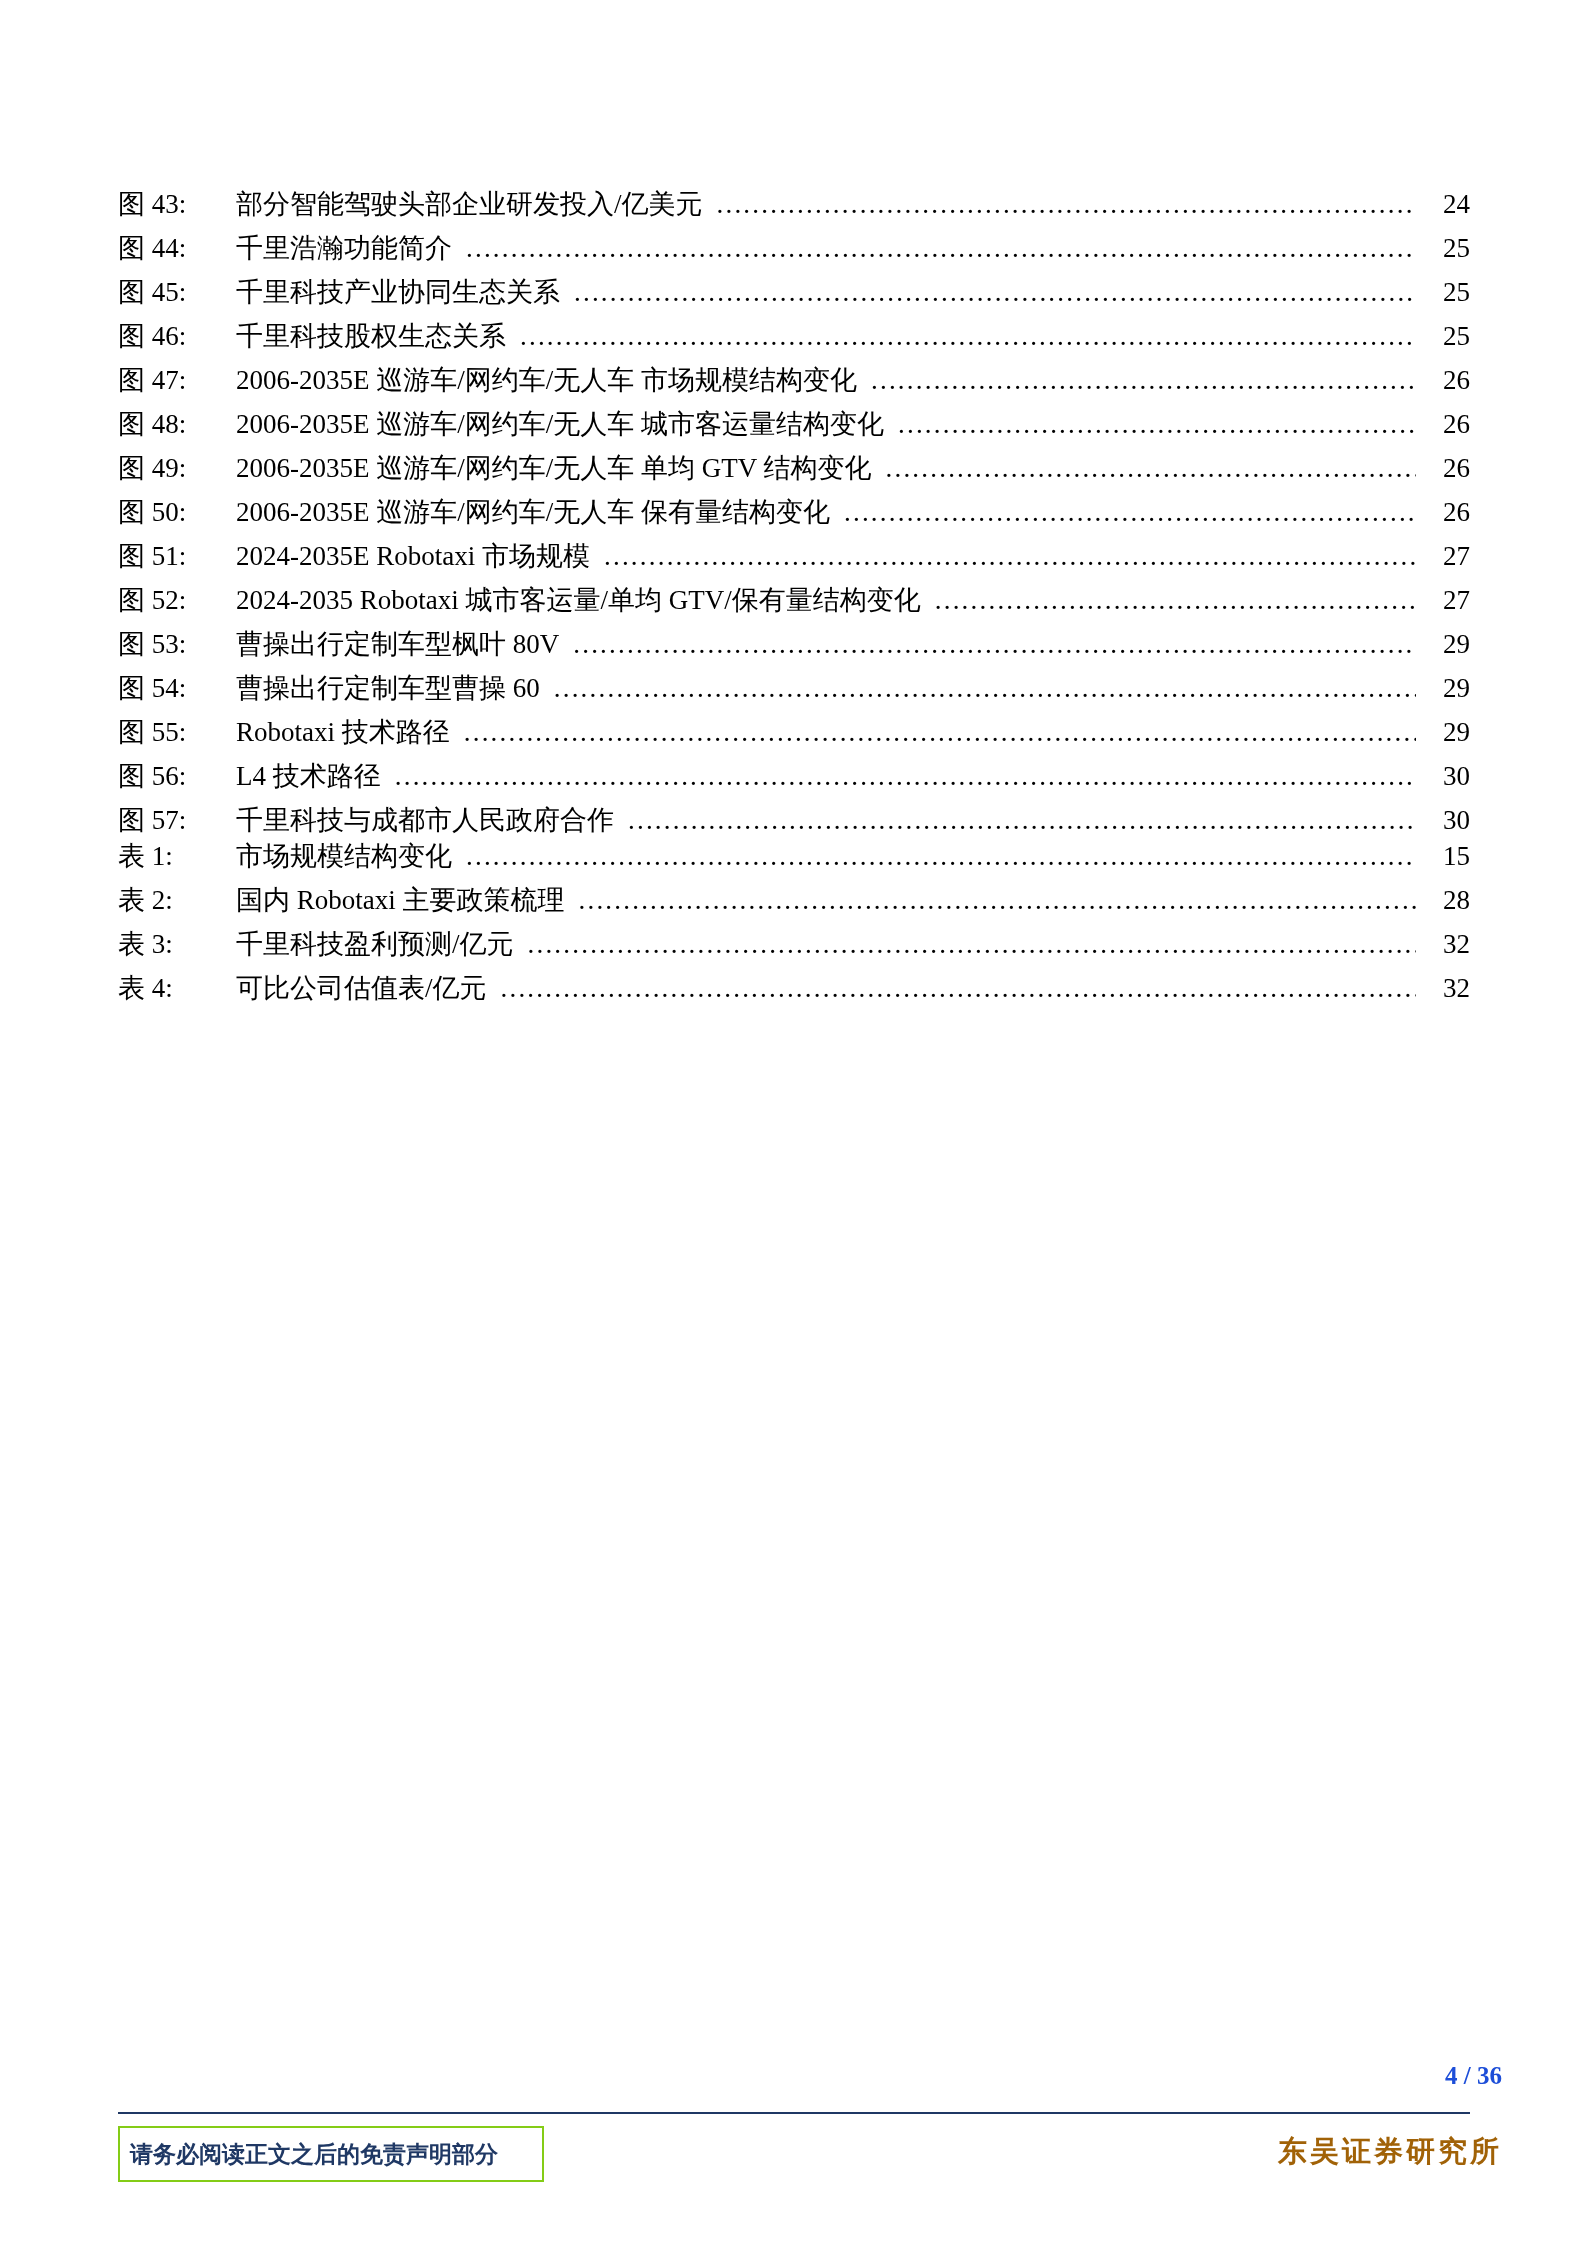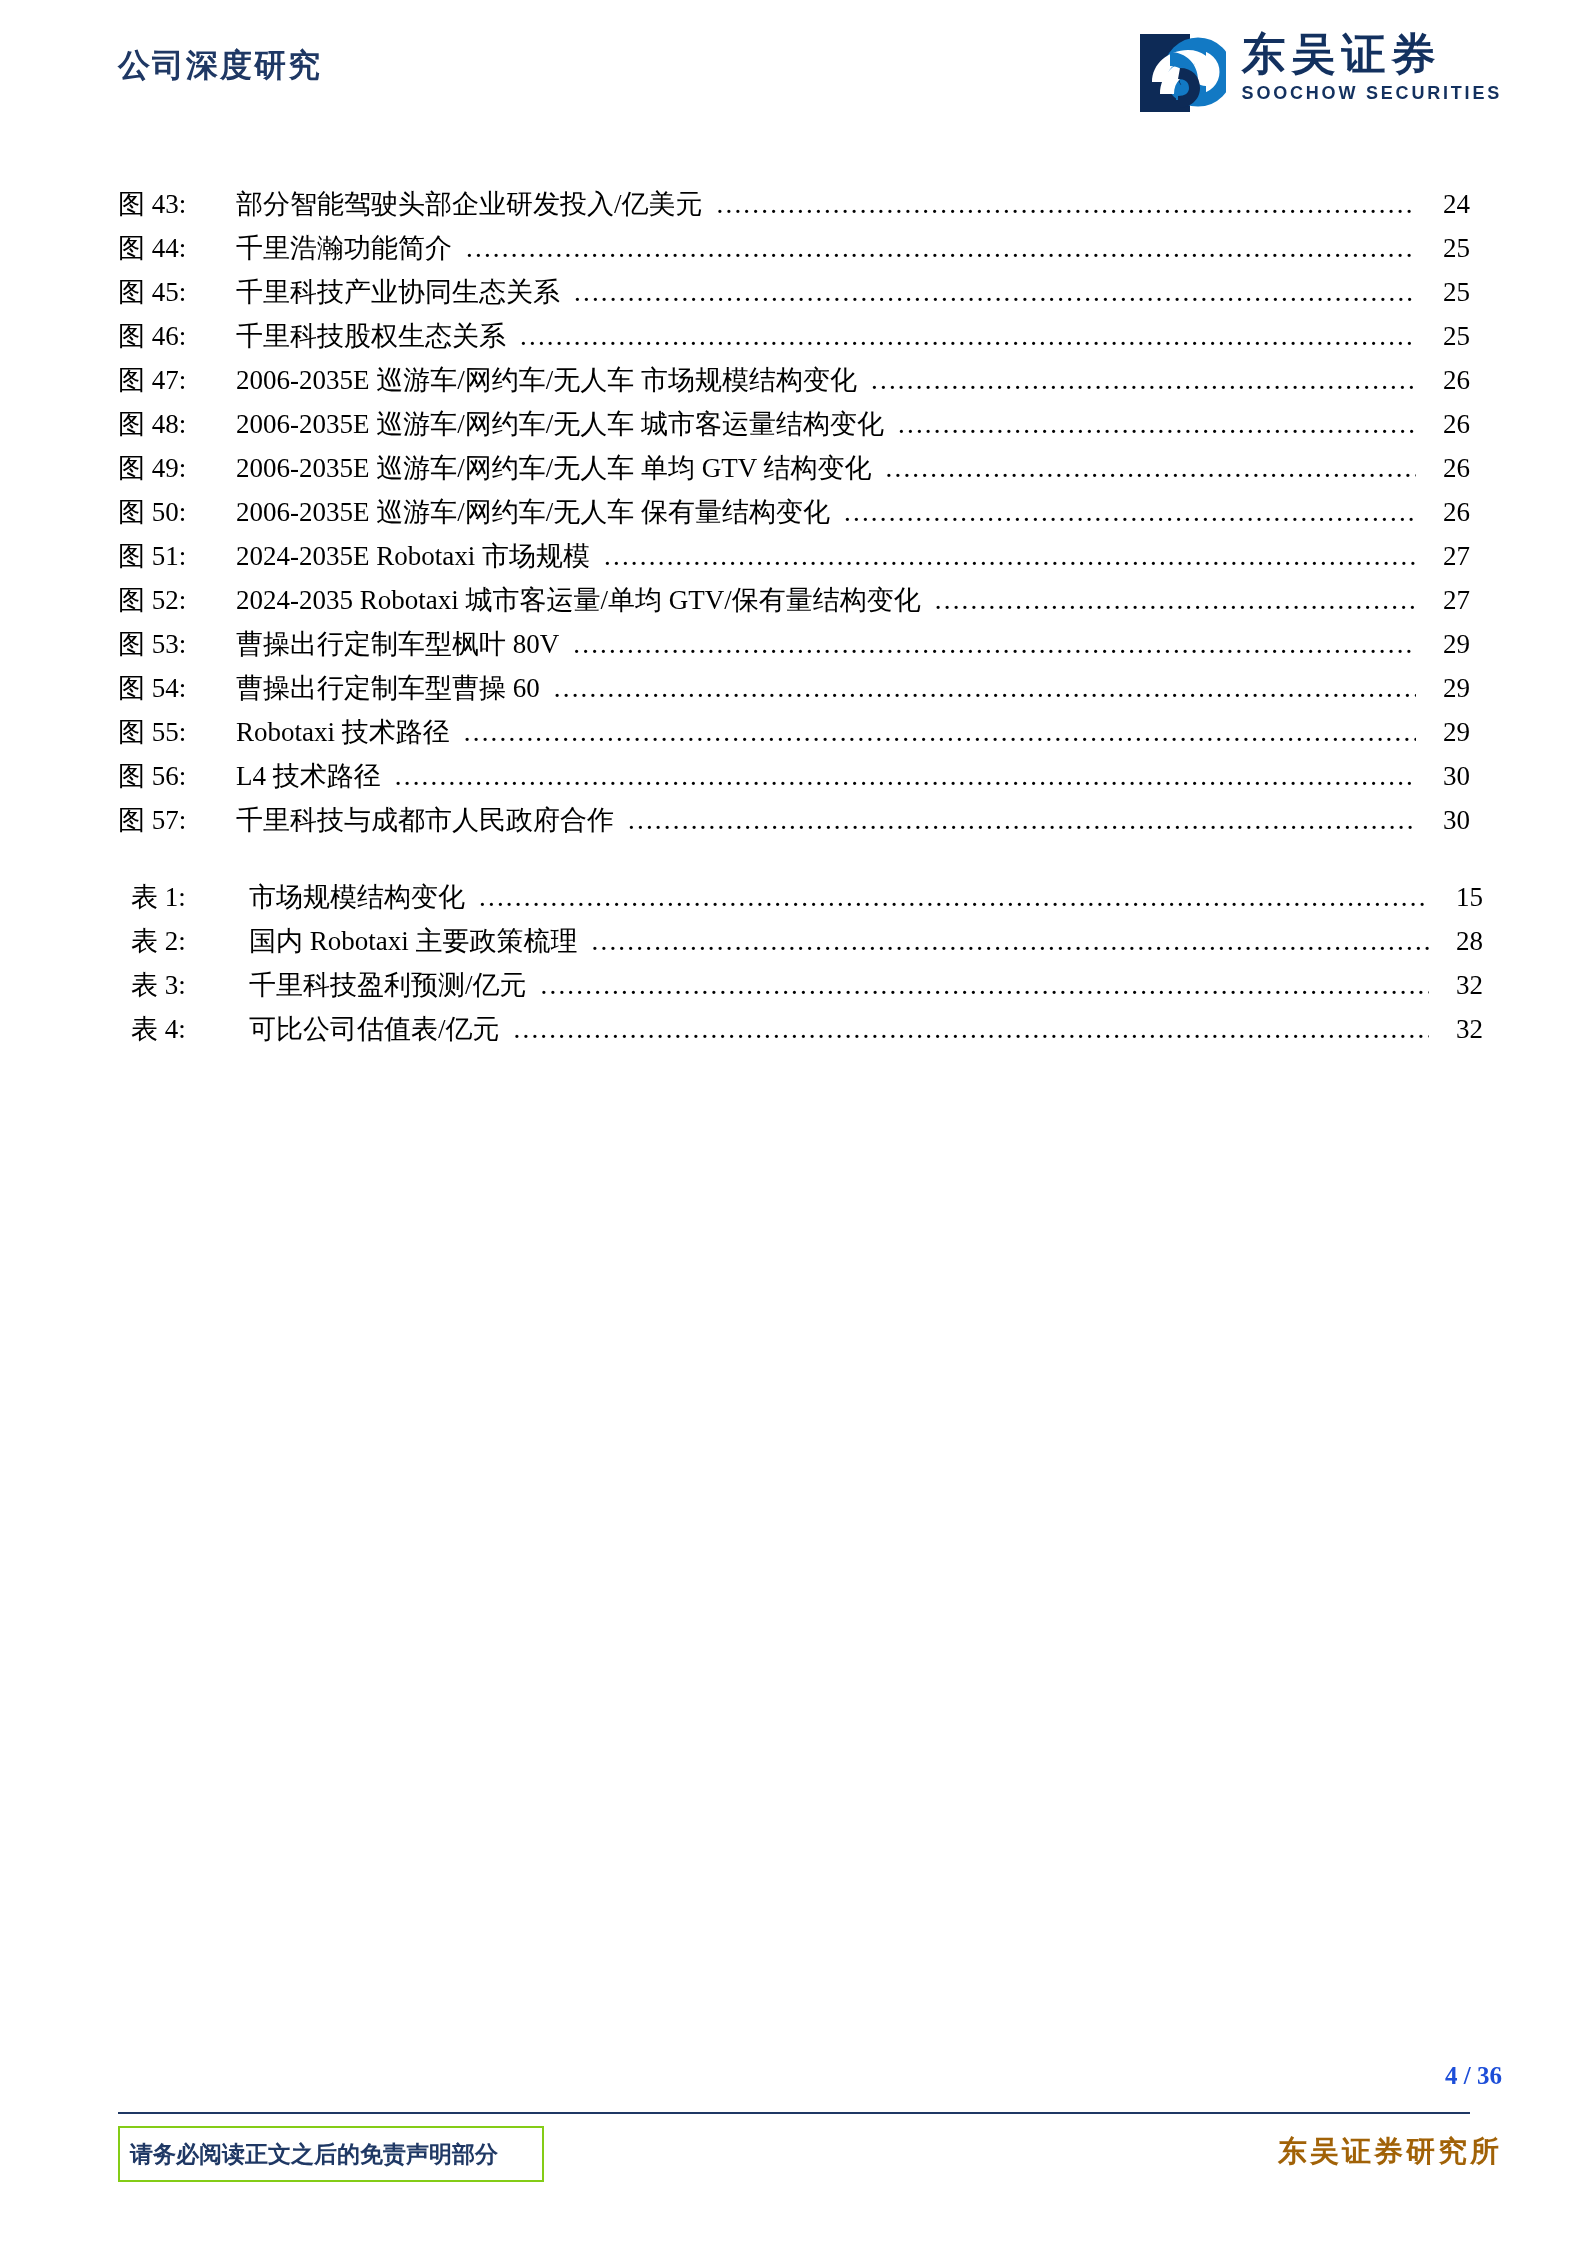"公司深度研究" div.header { html: <div> <div>公司深度研究</div> <div> <div> <svg> <rect></rect> <path></path> <circle></circle> <path></path> <path></path> <path></path> <path></path> </svg> </div> <div> <div>东吴证券</div> <div>SOOCHOW SECURITIES</div> </div> </div> </div> -> none }
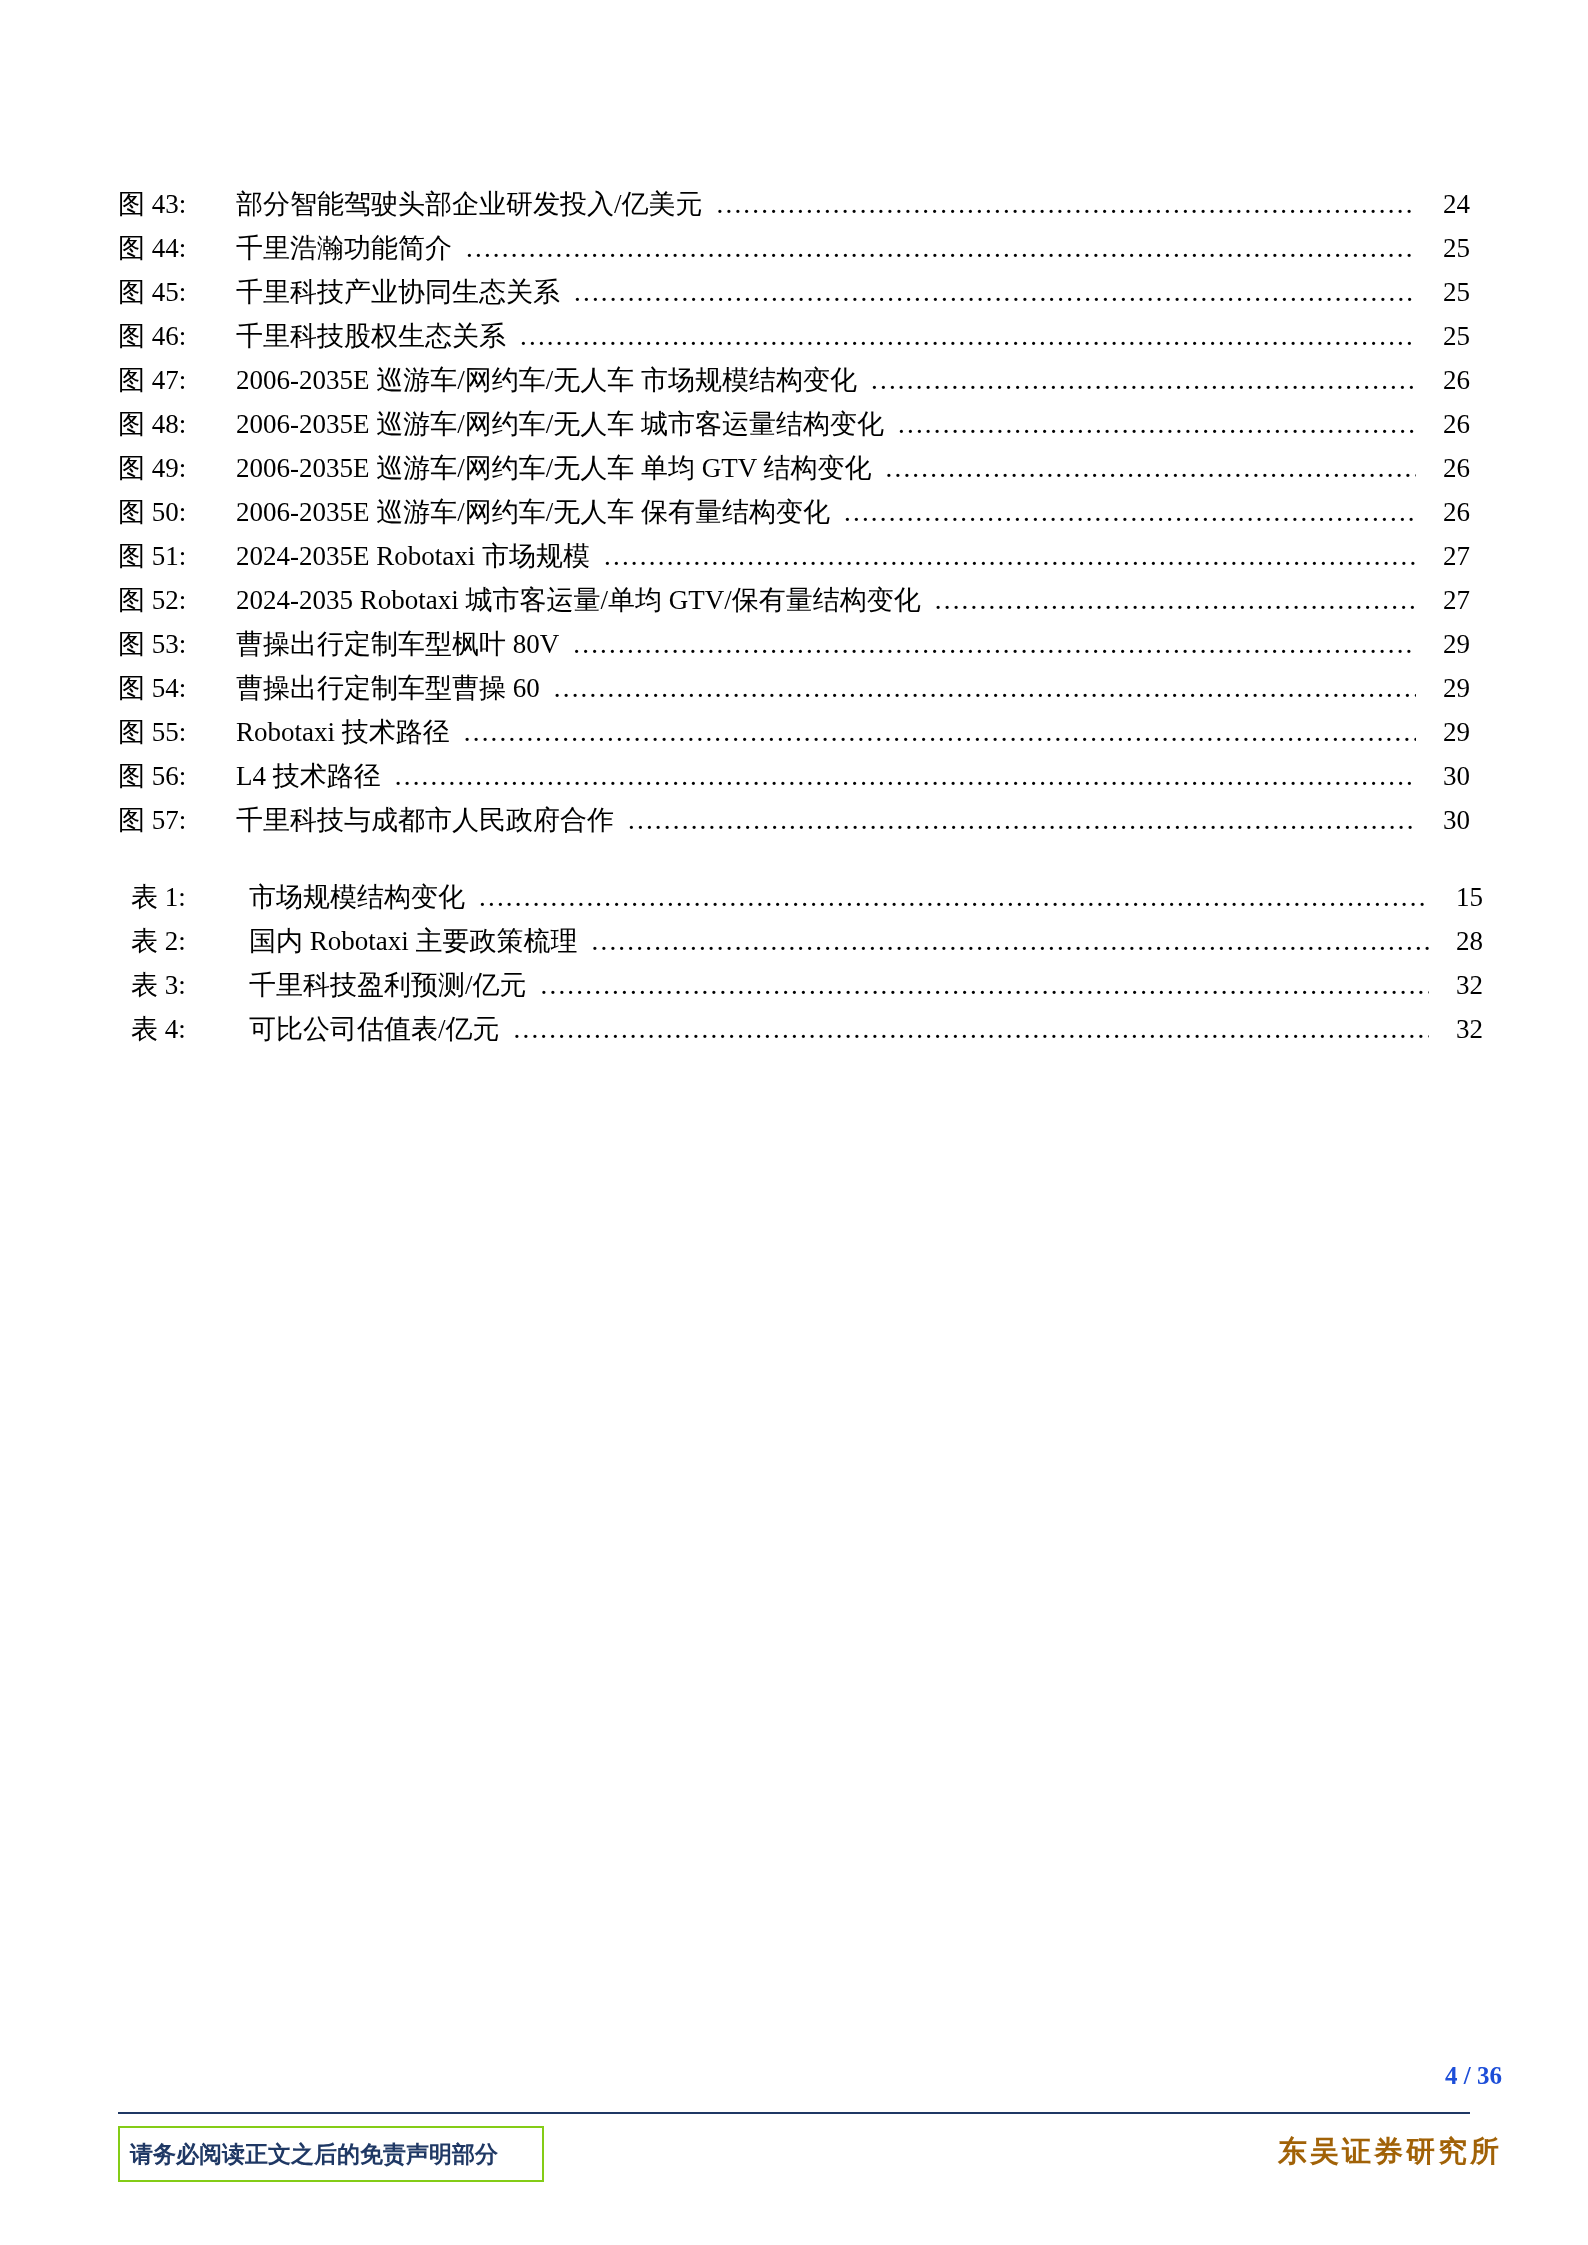"表 1:" #table-list { margin-left: 13px -> none; top: 875px -> 834px }
